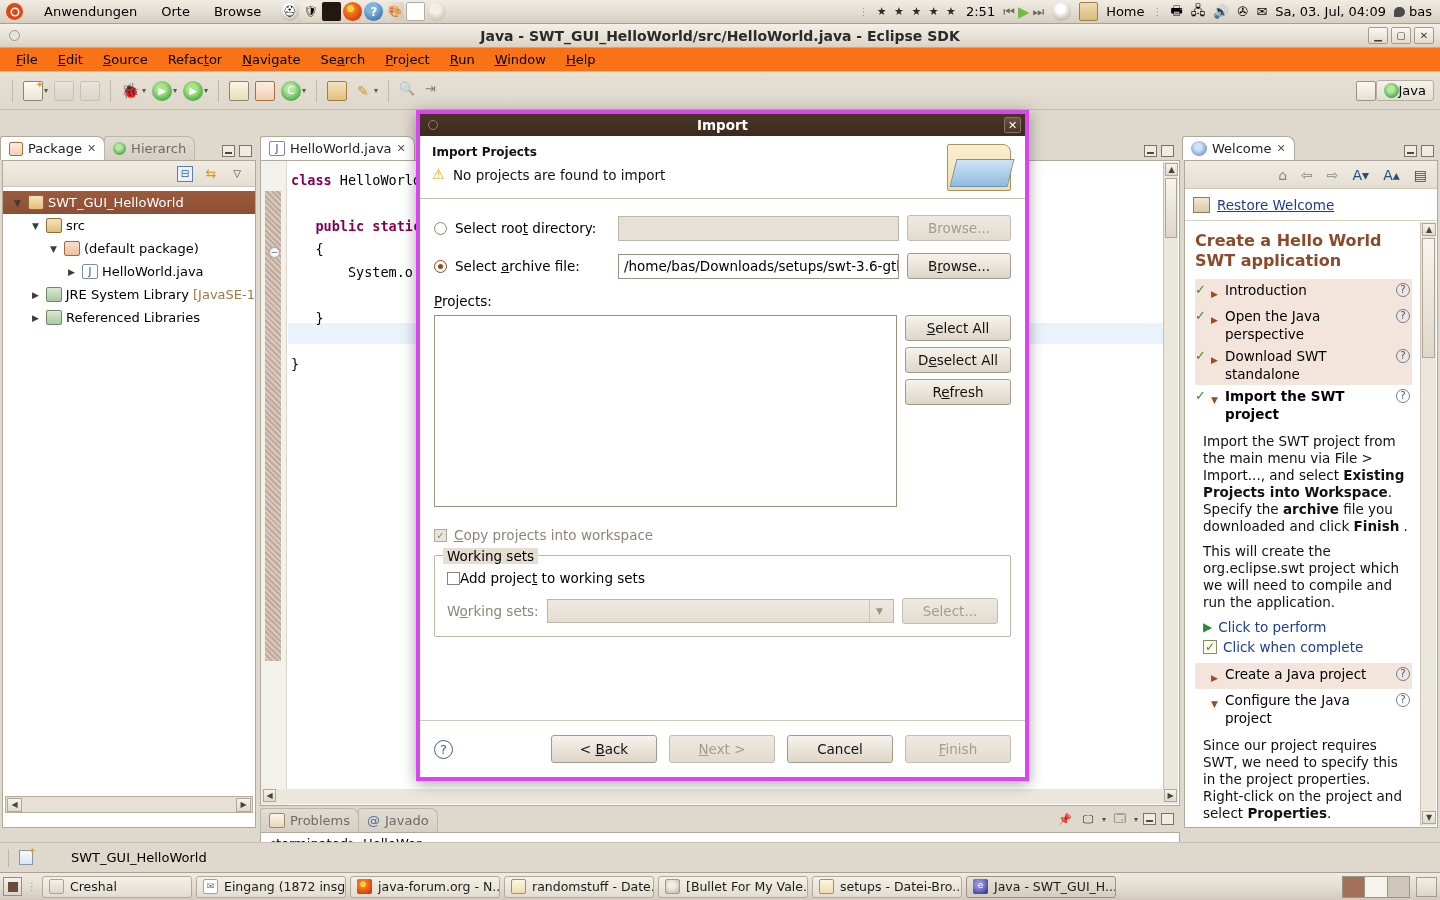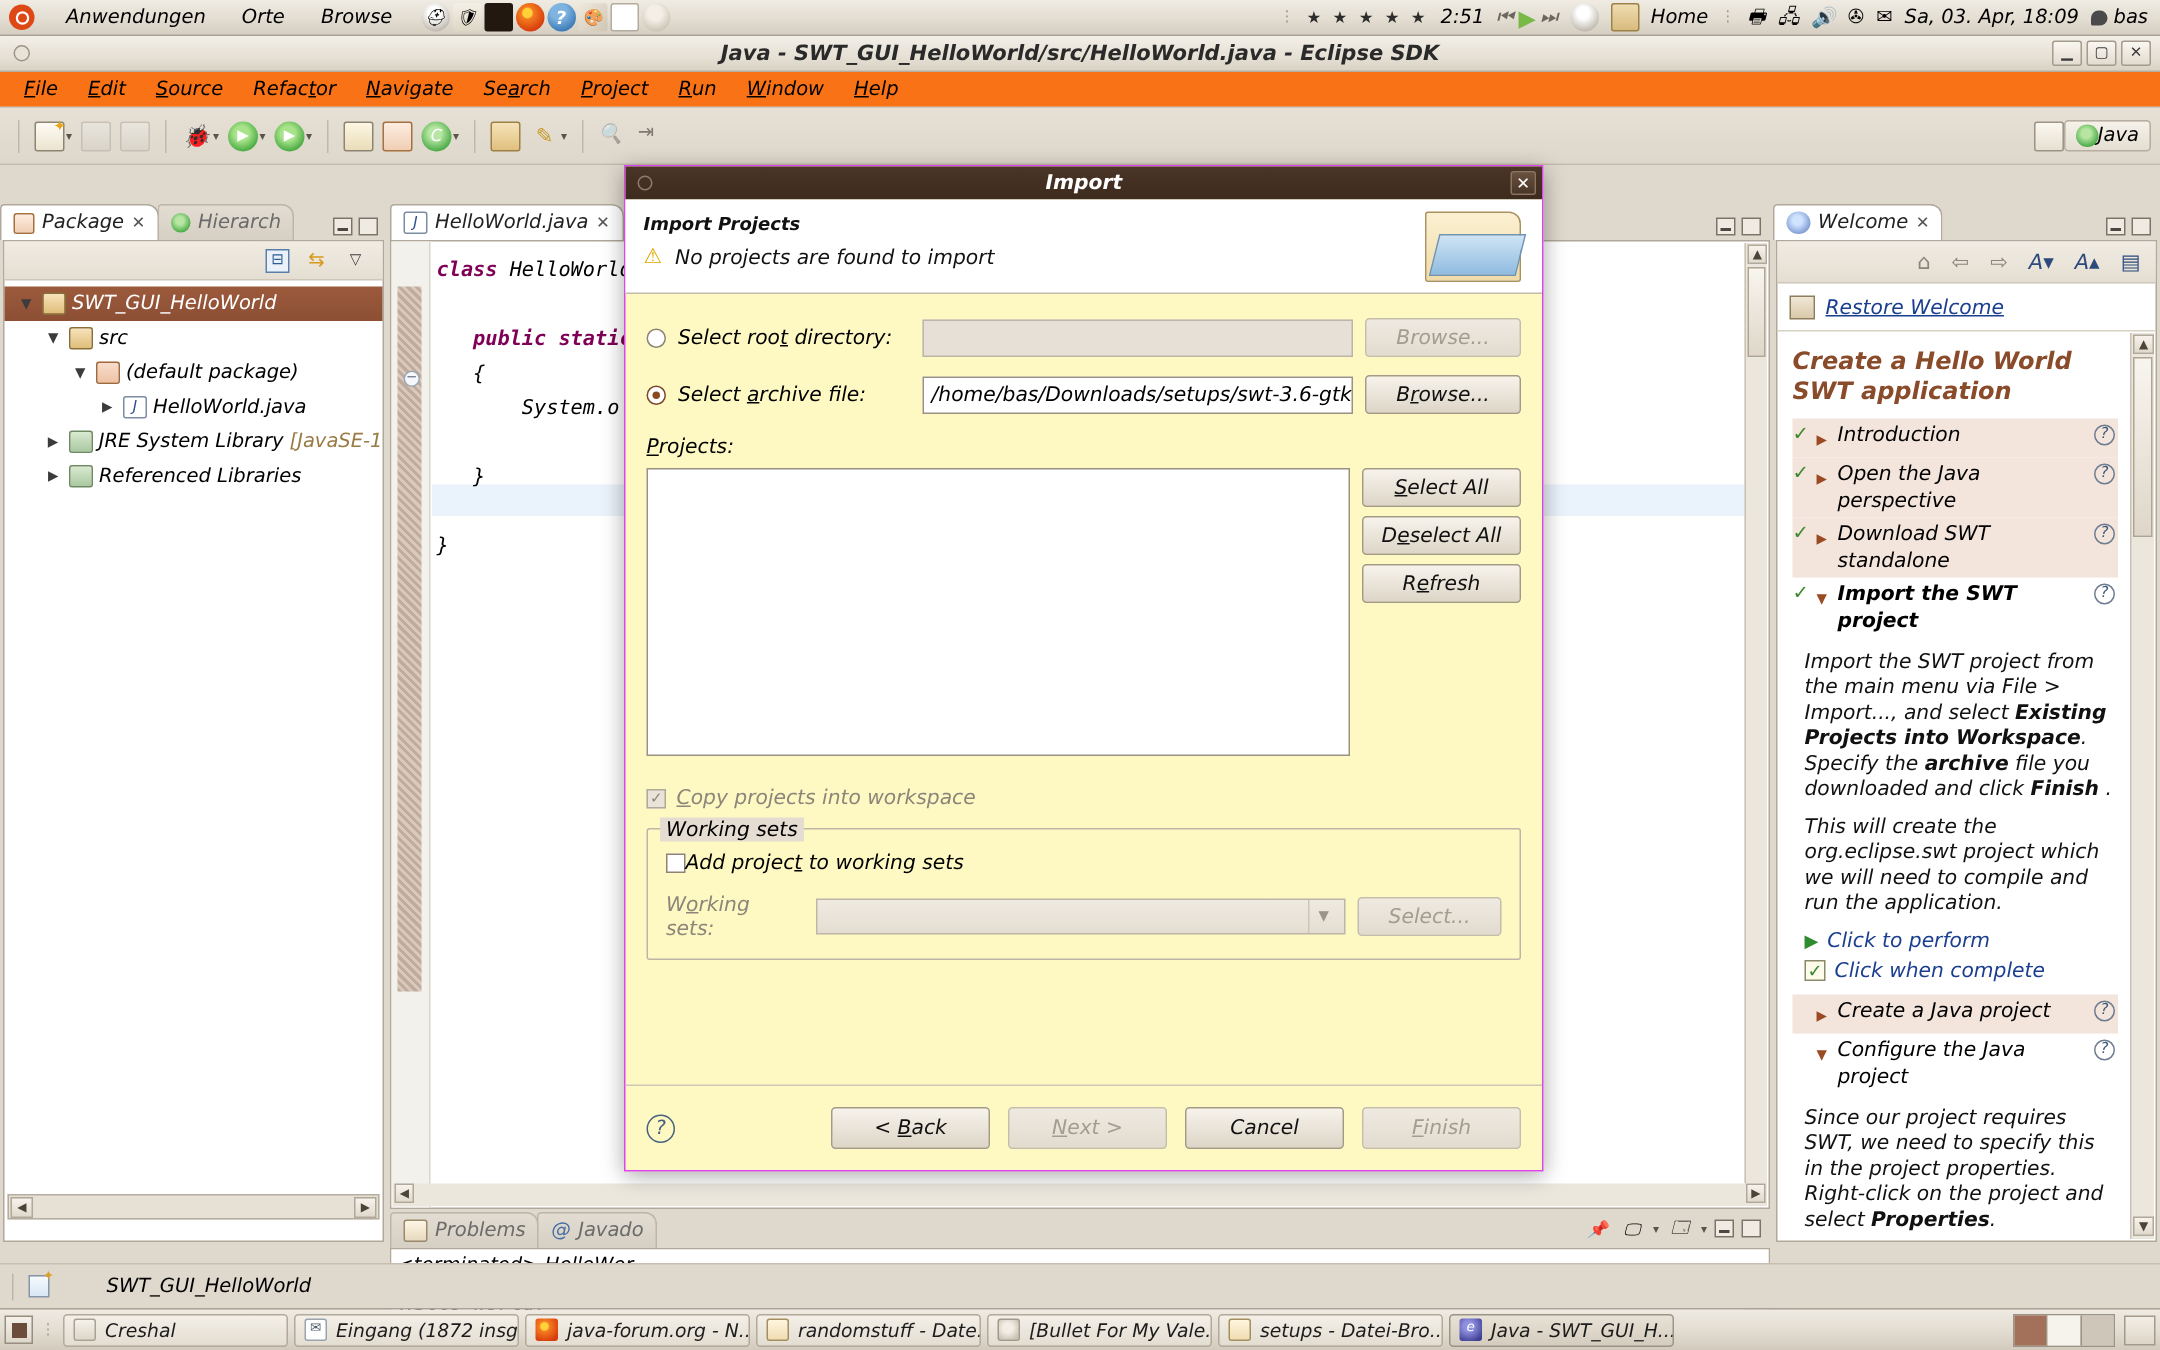"Anwendungen" .screen { font-style: italic -> none }
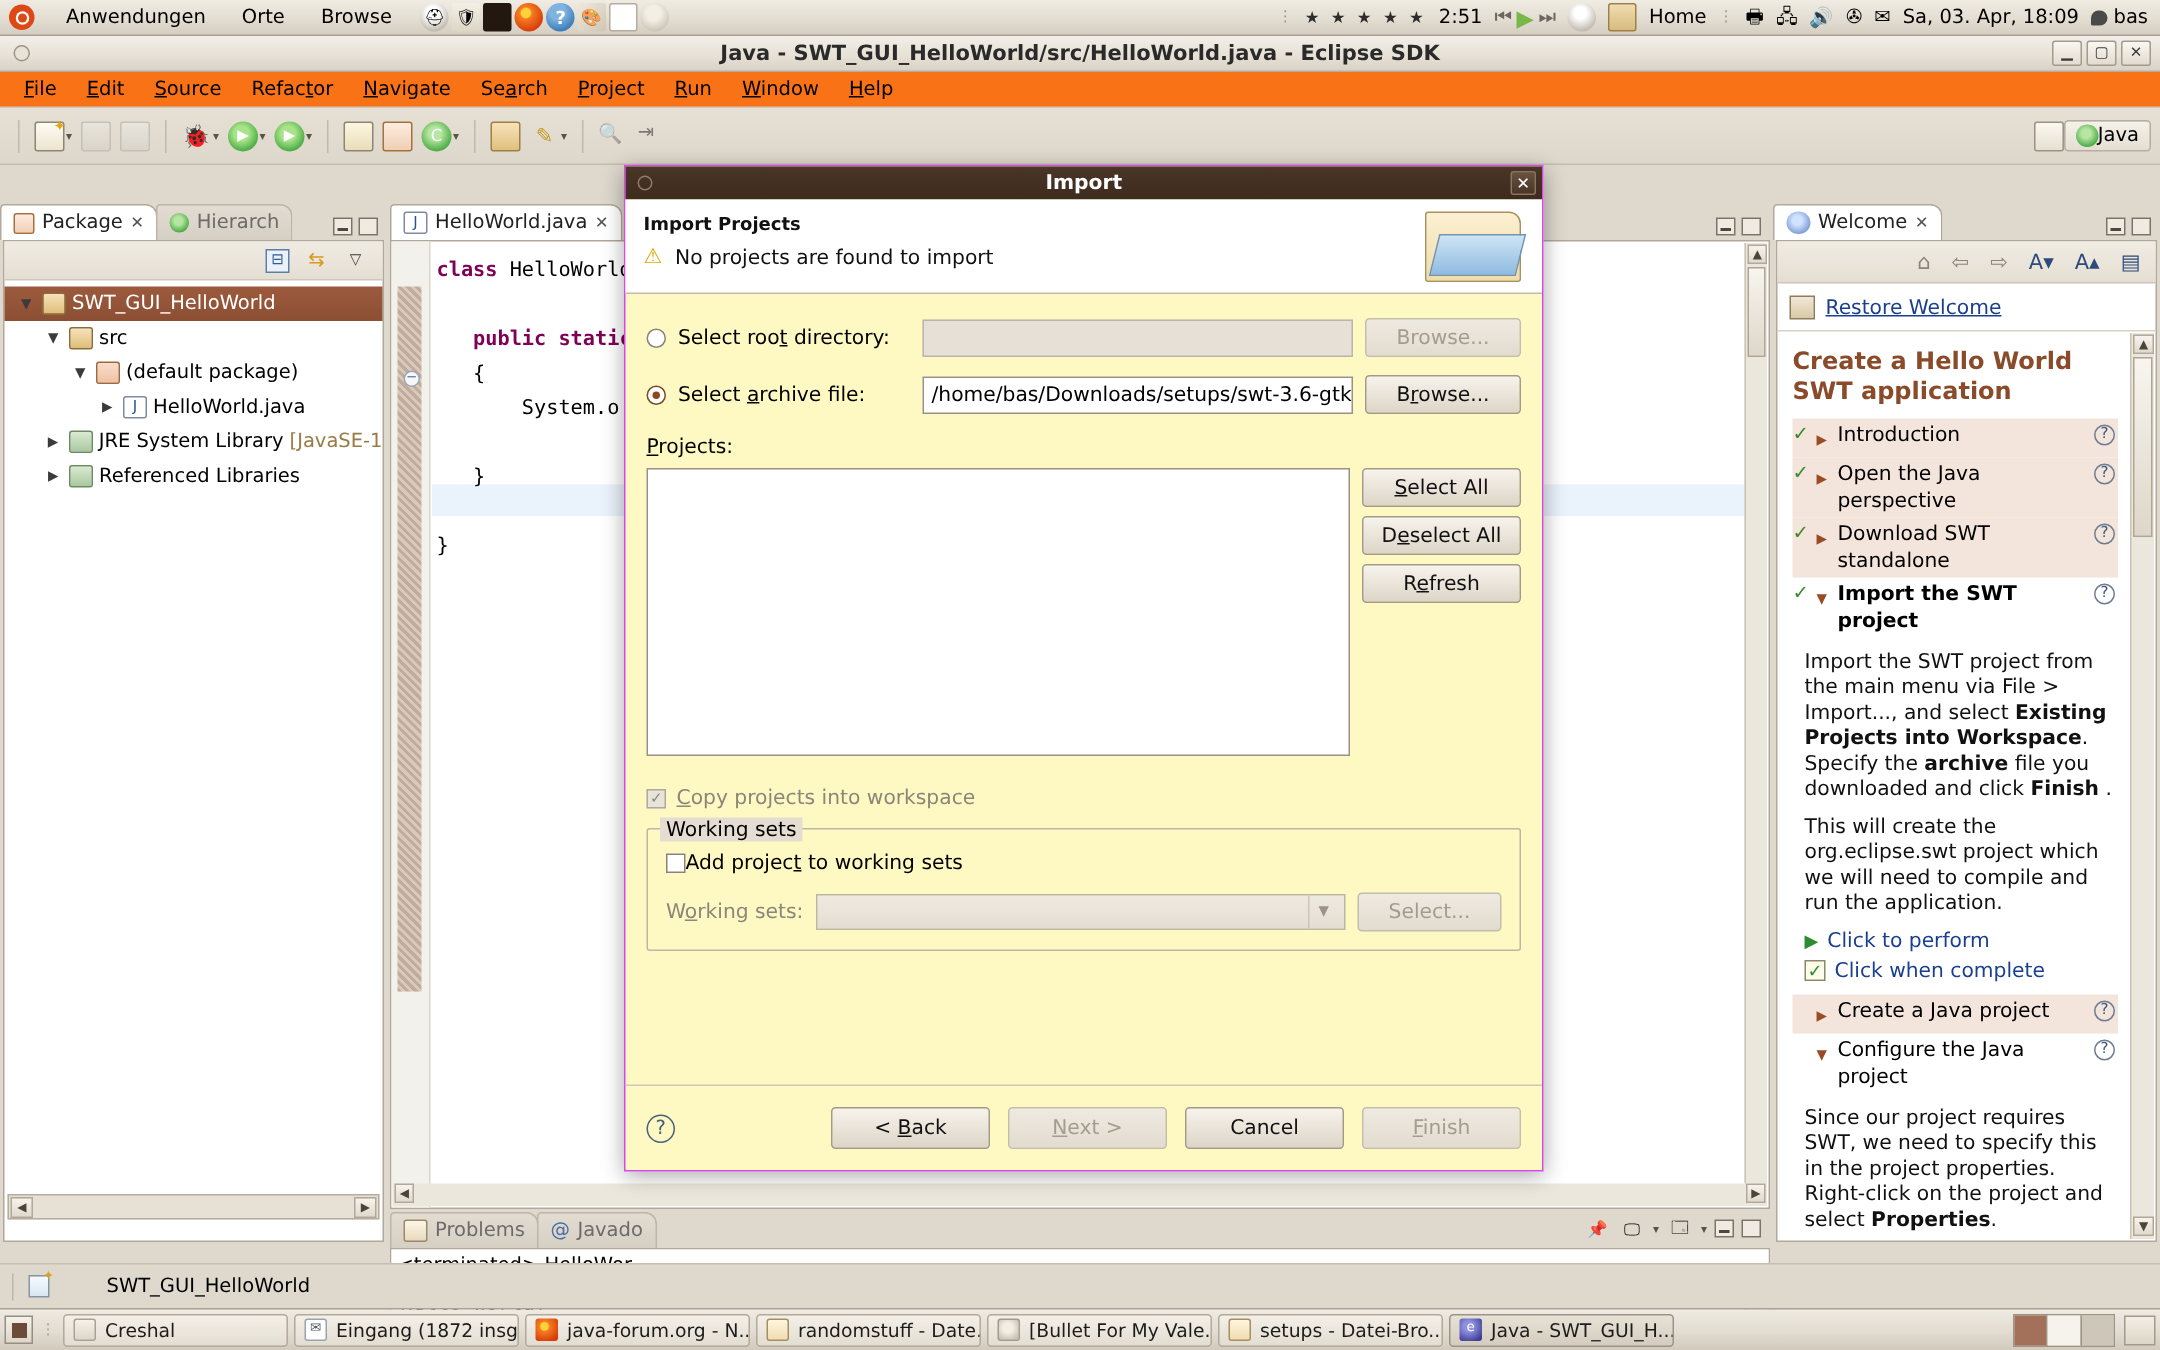"Sa, 03. Apr, 18:09" span.clocktext { text: Apr, 18:09 -> Jul, 04:09 }
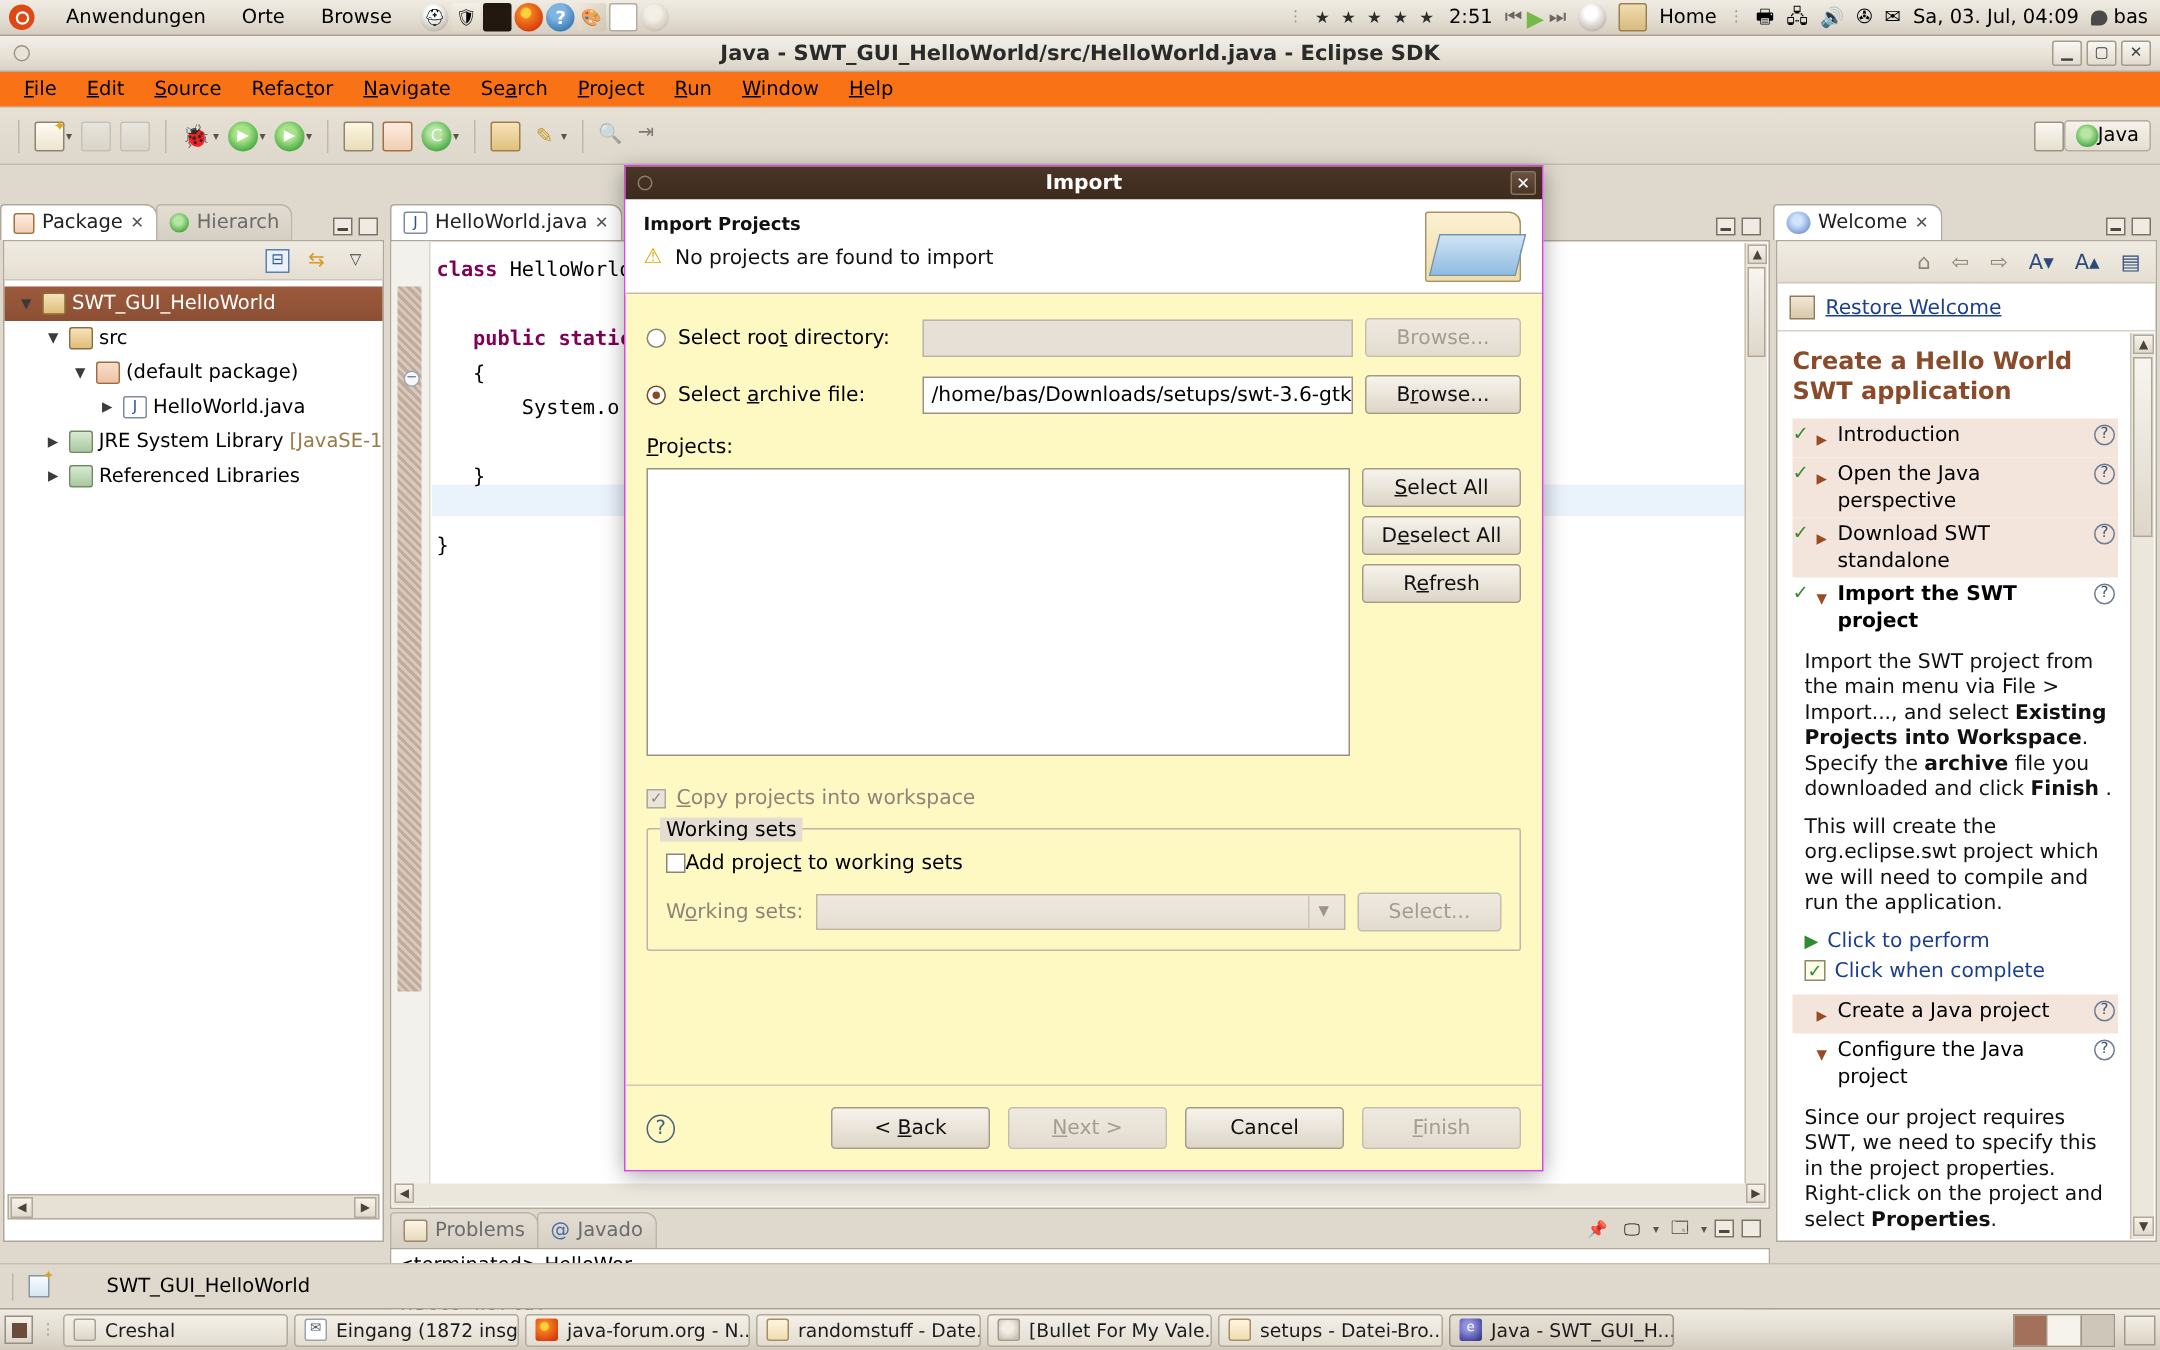"Import" .dialog { background: #fef9c3 -> #ffffff; border: 1px solid #d946ef -> 4px solid #d946ef }
